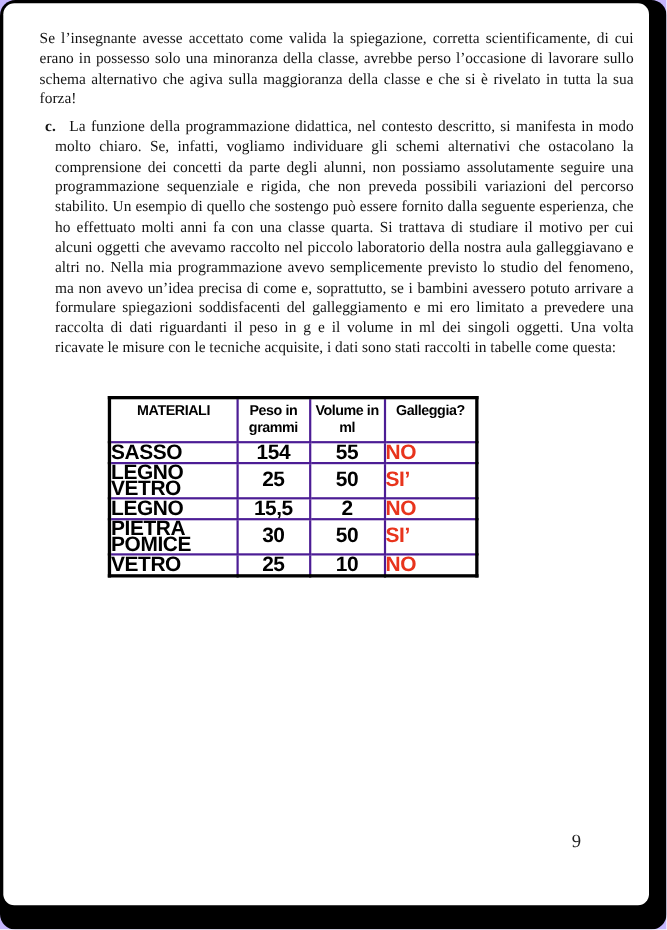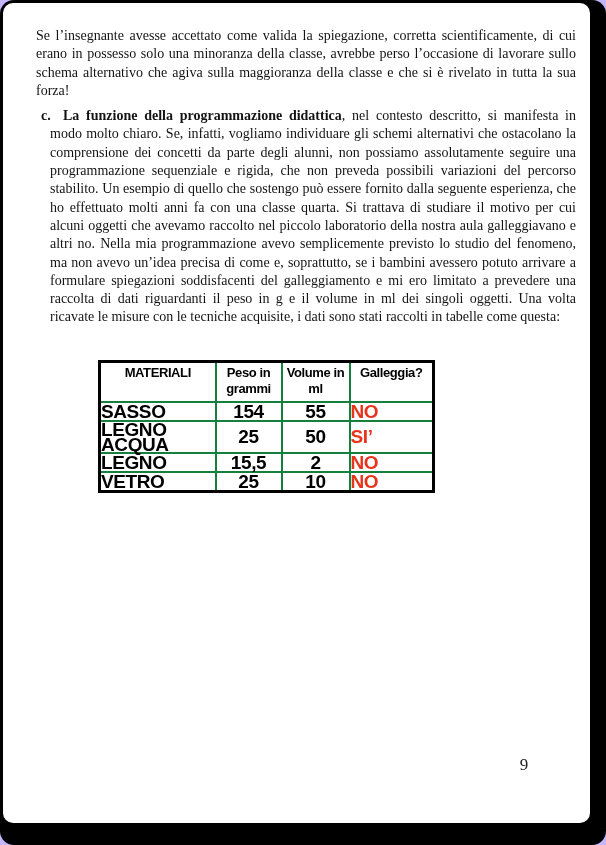"La funzione della programmazione" .para-c .lead-bold { font-weight: bold -> normal }
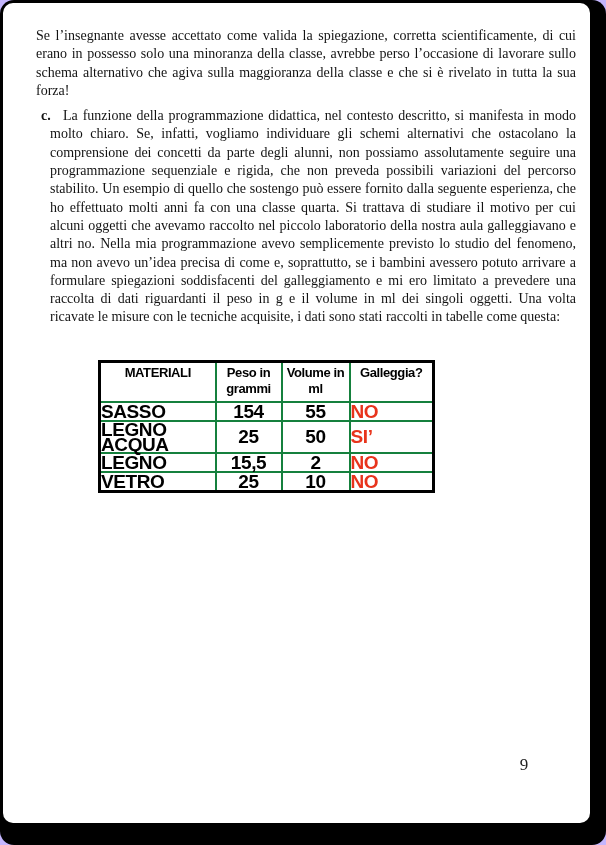"MATERIALI" table.materials th, table.materials td { border: 2px solid #15803d -> 2px solid #4c1d95 }
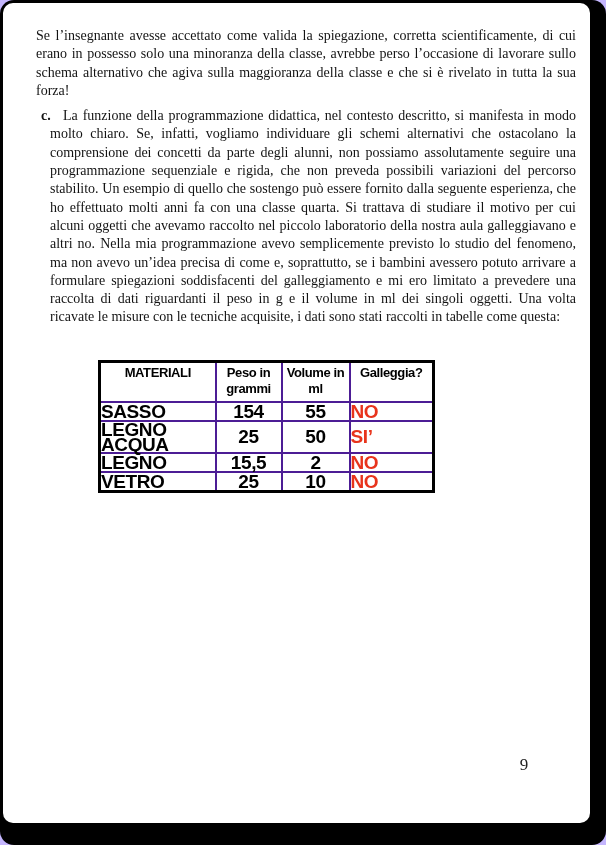"LEGNO ACQUA" td.cell-material { text: ACQUA -> VETRO }
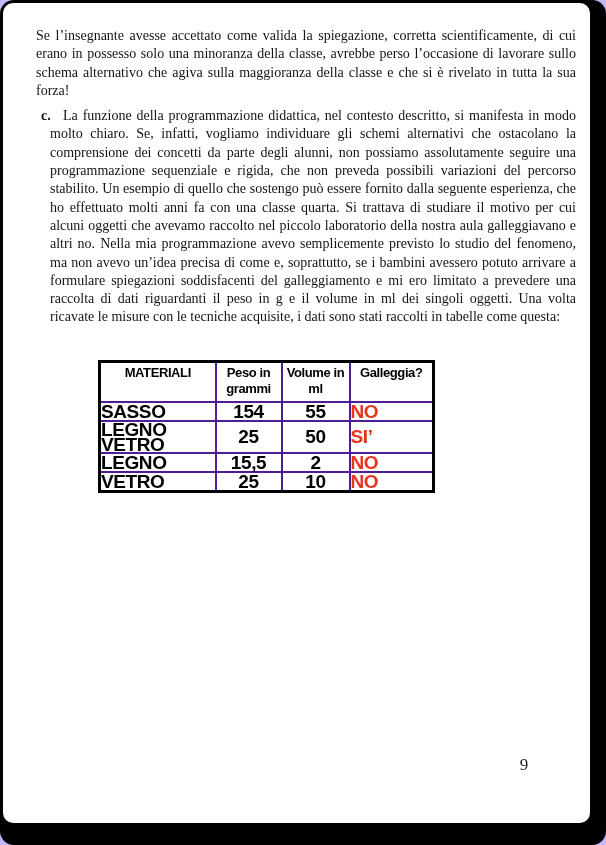"PIETRA POMICE" tr { html: none -> <tr> <td>PIETRA POMICE</td> <td>30</td> <td>50</td> <td>SI’</td> </tr> }
